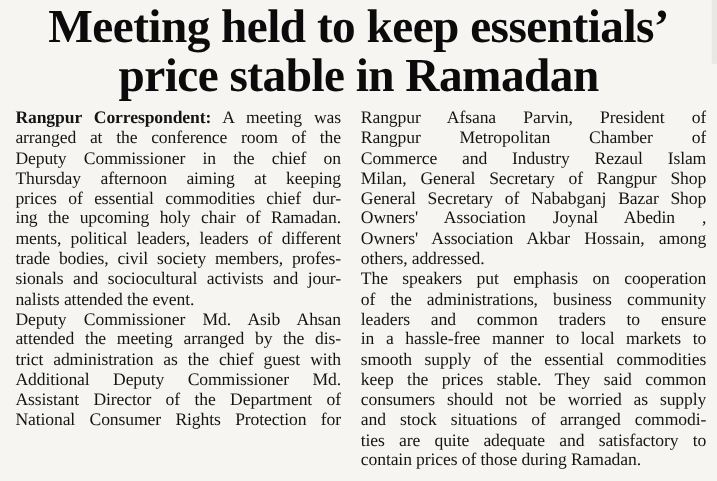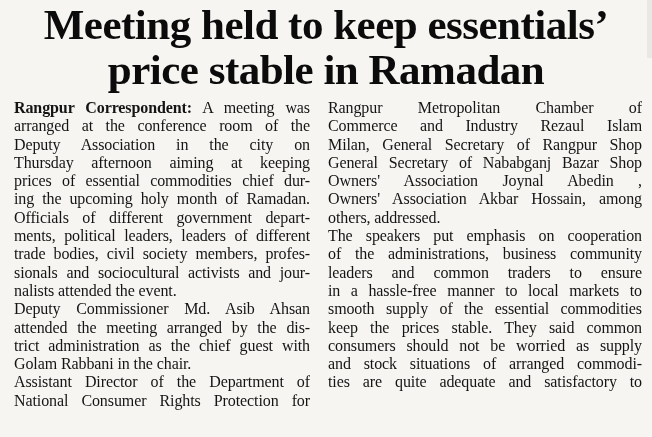"Rangpur Afsana Parvin, President of" div.line { html: none -> <div>Rangpur Afsana Parvin, President of</div> }
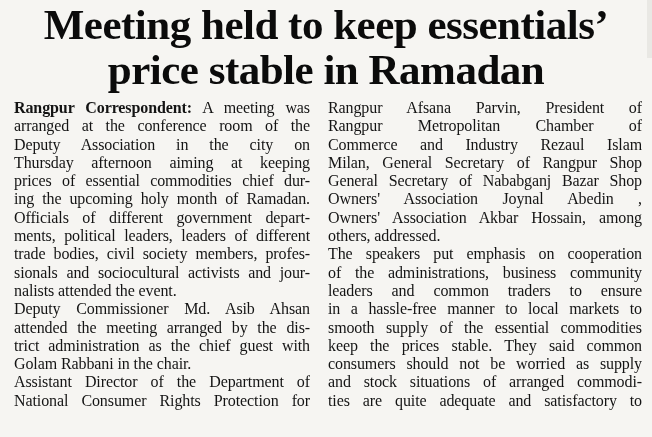"Deputy Association in the city" div.line { text: Association in the city -> Commissioner in the chief }
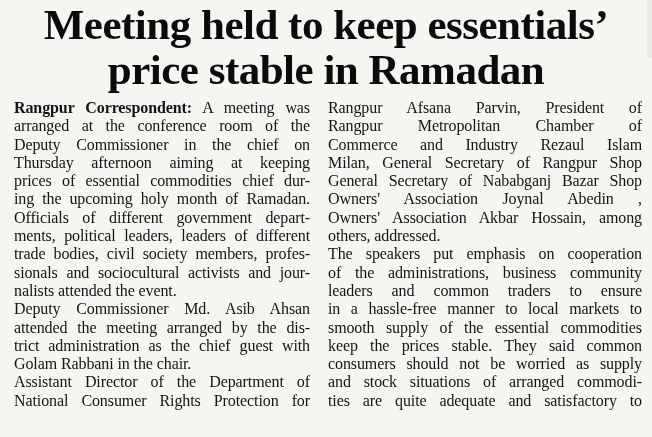"ing the upcoming holy month" div.line { text: month -> chair }
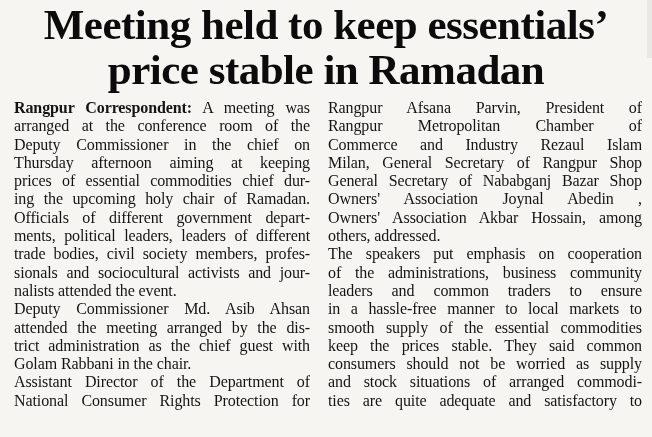"Officials of different government" div.line { html: <div>Officials of different government depart-</div> -> none }
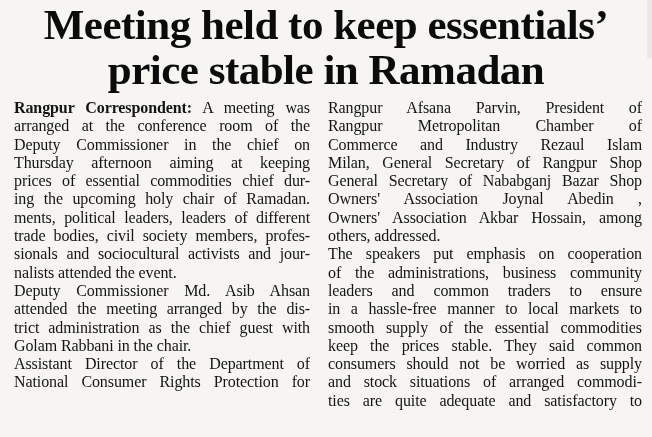"Additional Deputy Commissioner Md." div.line { html: none -> <div>Additional Deputy Commissioner Md.</div> }
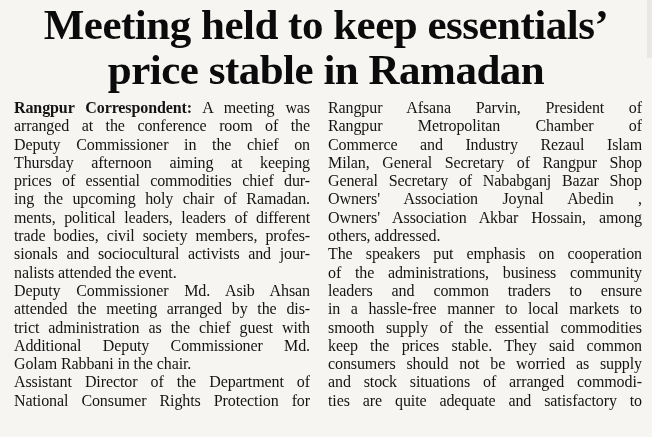"Golam Rabbani in the chair." div.line { html: <div>Golam Rabbani in the chair.</div> -> none }
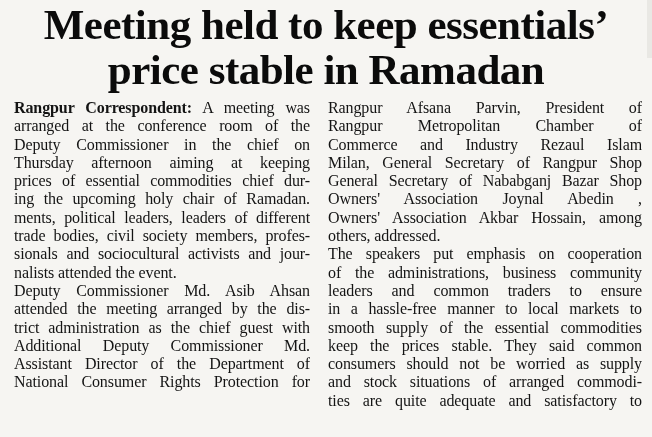"contain prices of those during" div.line { html: none -> <div>contain prices of those during Ramadan.</div> }
